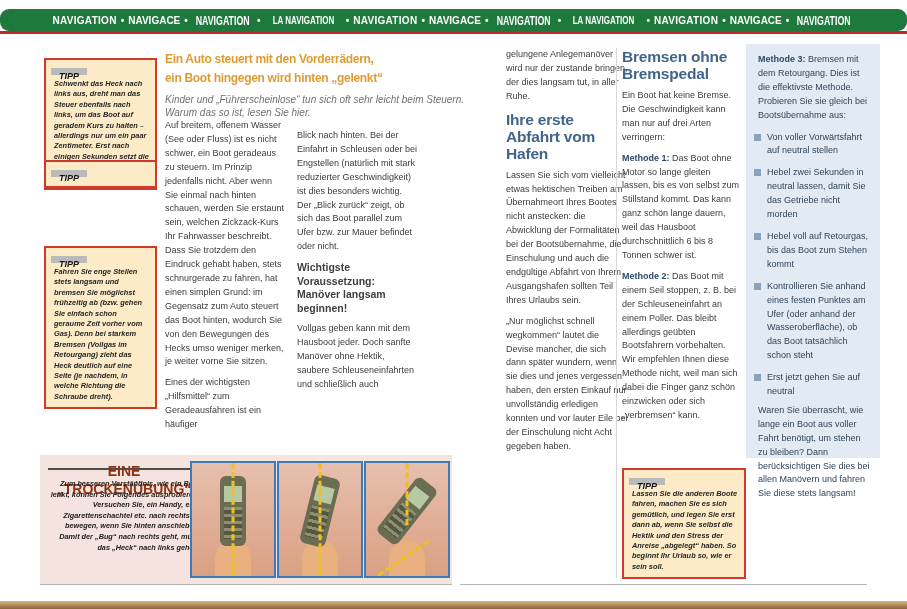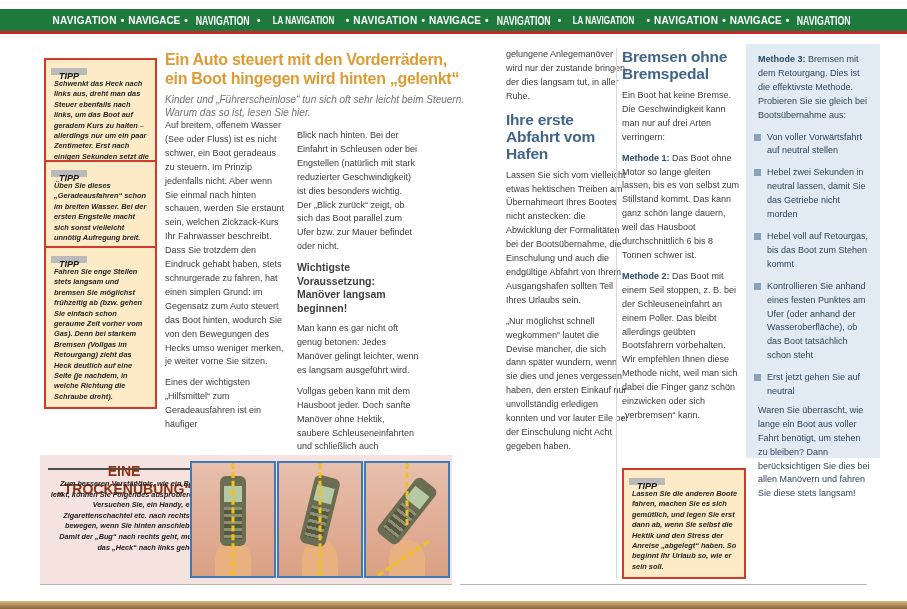"NAVIGATION" .navbar { border-radius: none -> 9px }
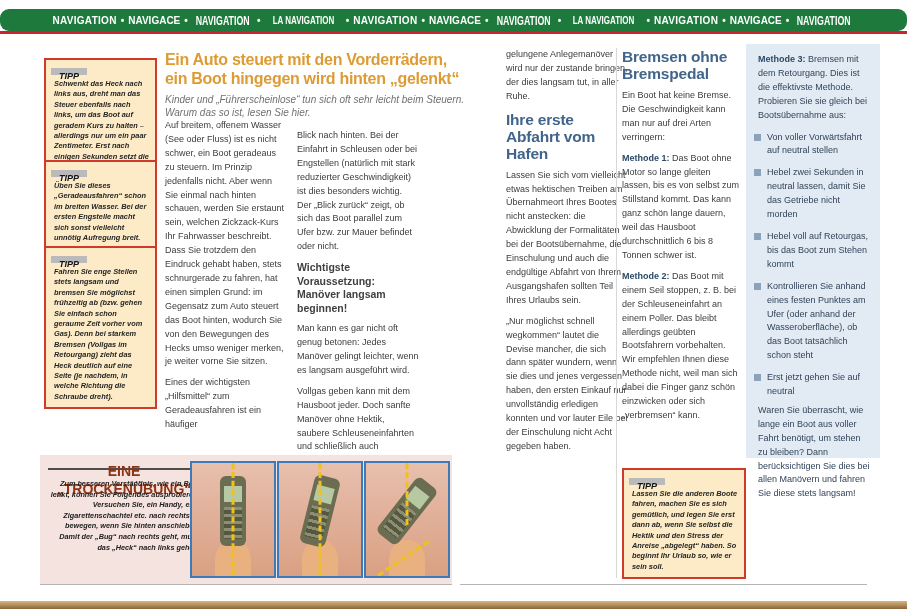"Ein Auto steuert mit den" .article-title { font-size: 16px -> 12px }
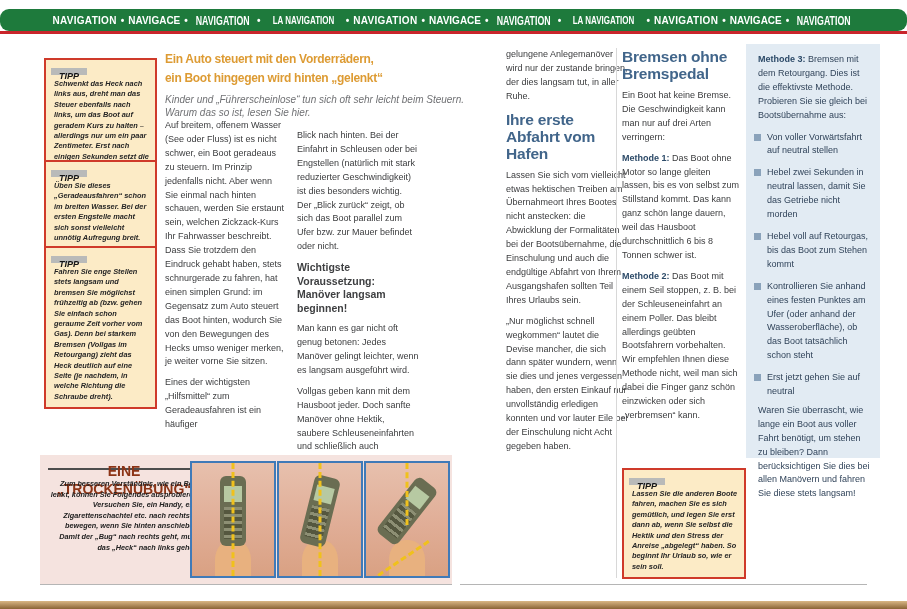"Üben Sie dieses „Geradeausfahren“ schon" div.tip-text { html: <div>Üben Sie dieses „Geradeausfahren“ schon im breiten Wasser. Bei der ersten Engstelle macht sich sonst vielleicht unnötig Aufregung breit.</div> -> none }
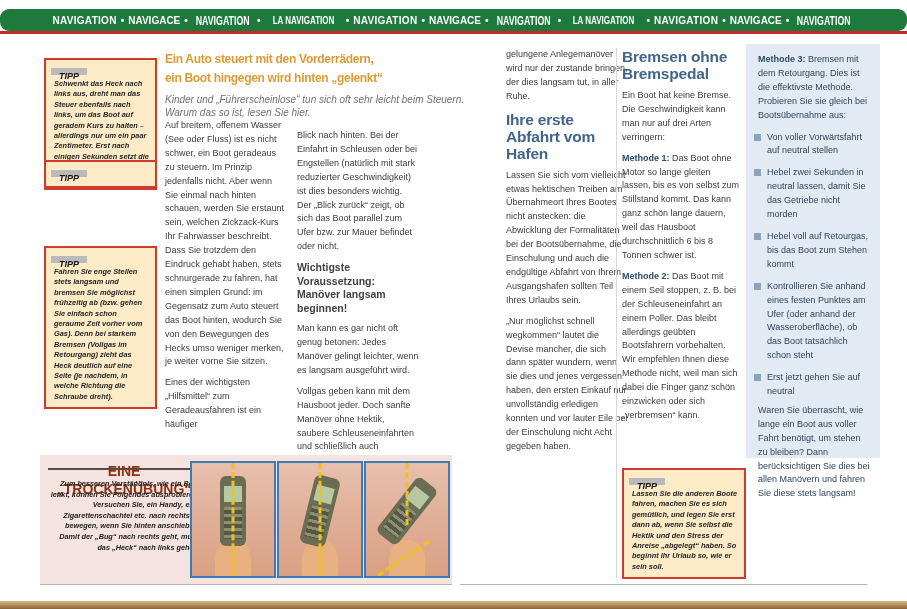"Man kann es gar nicht" p { html: <p>Man kann es gar nicht oft genug betonen: Jedes Manöver gelingt leichter, wenn es langsam ausgeführt wird.</p> -> none }
